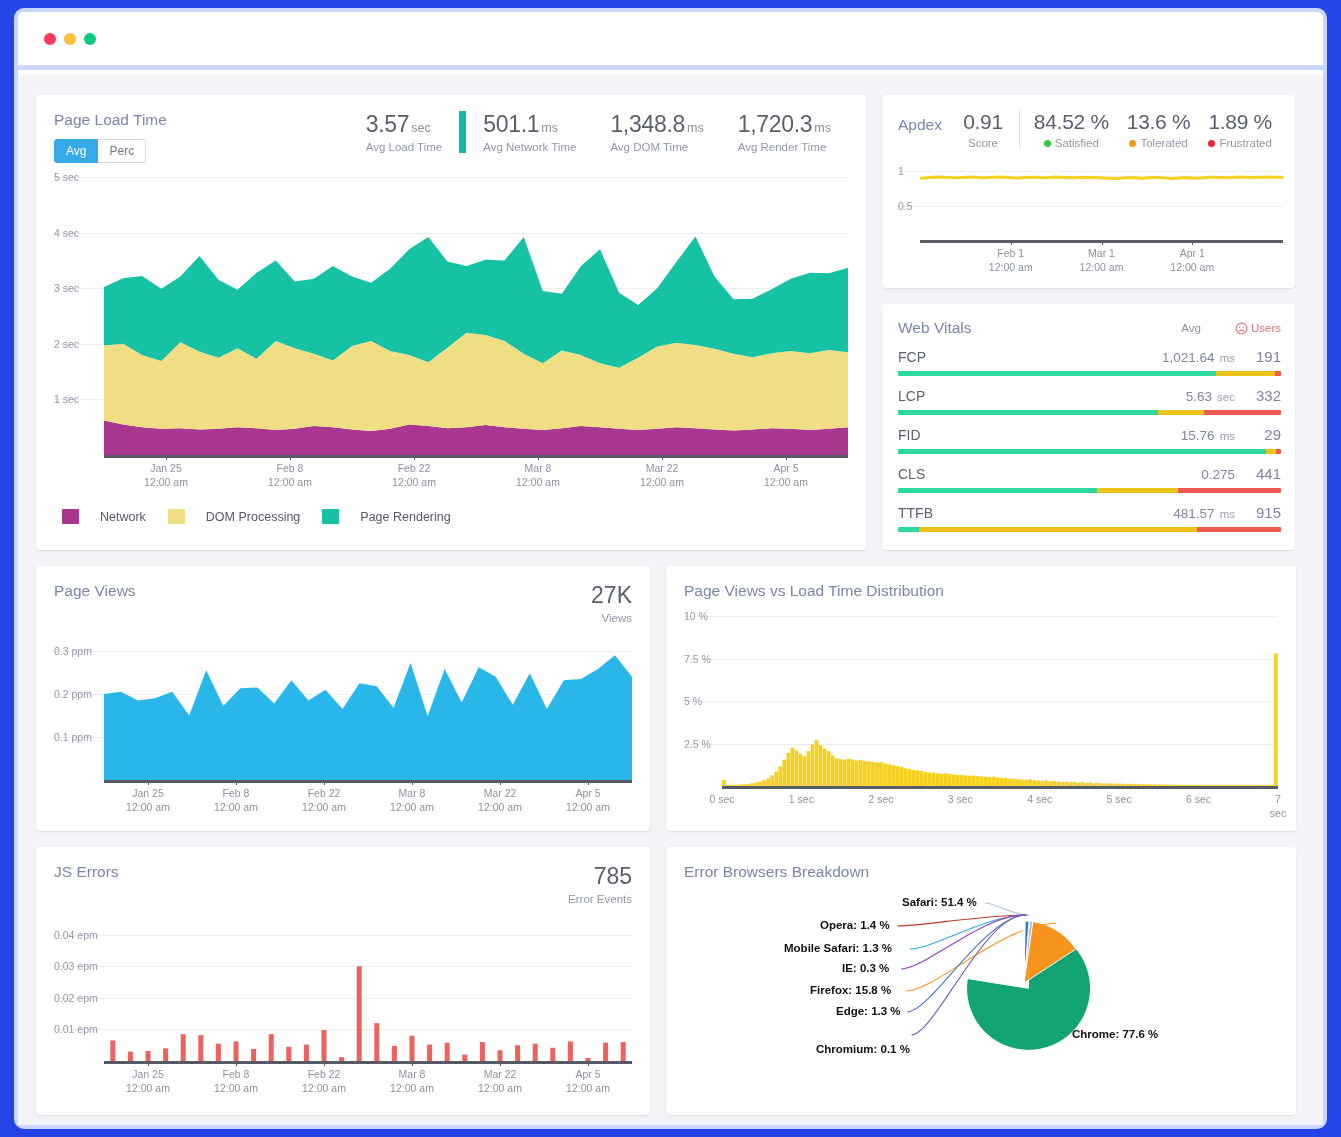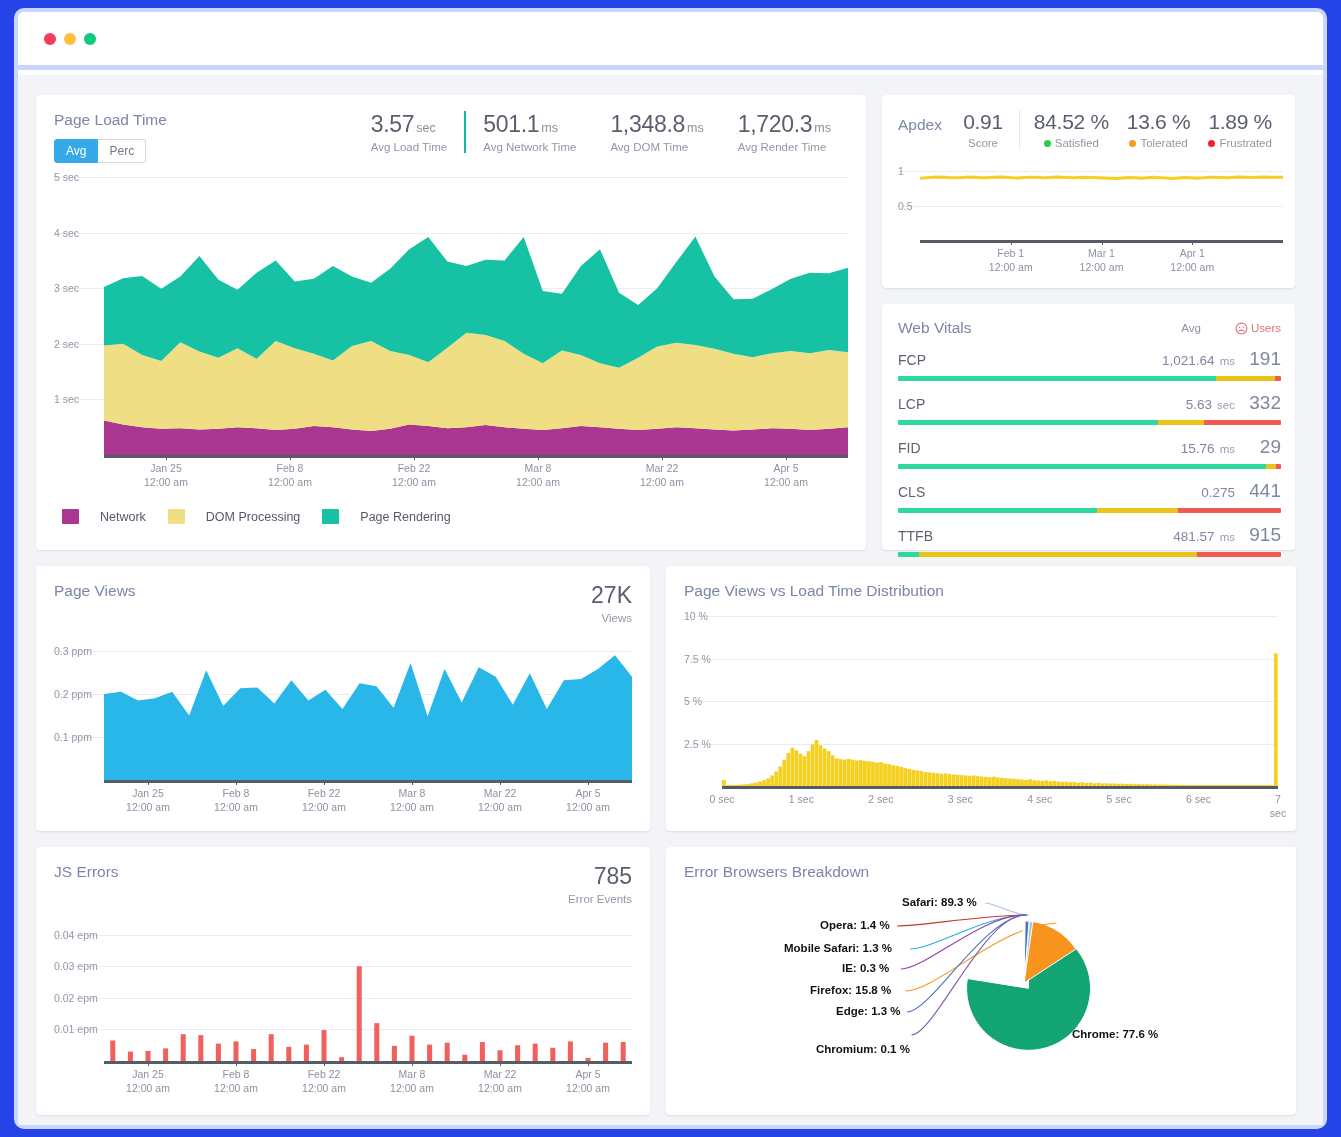"501.1 ms" .metric.div-left { border-left: 2px solid #14b8a6 -> 7px solid #14b8a6 }
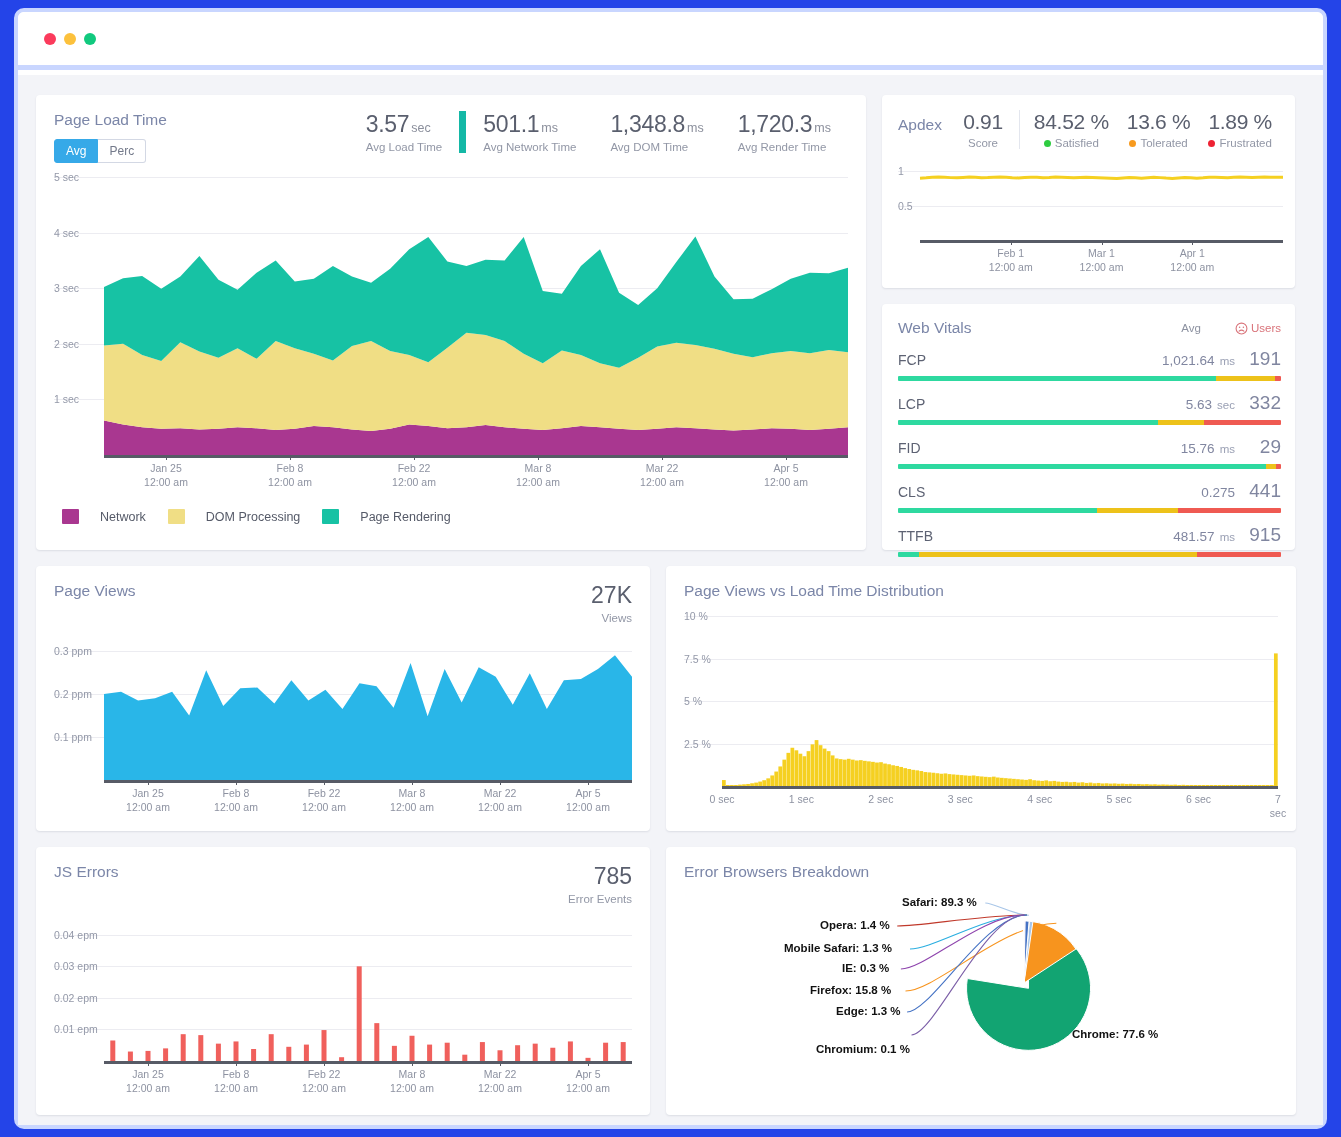"191" .vital-users { font-size: 19px -> 15px }
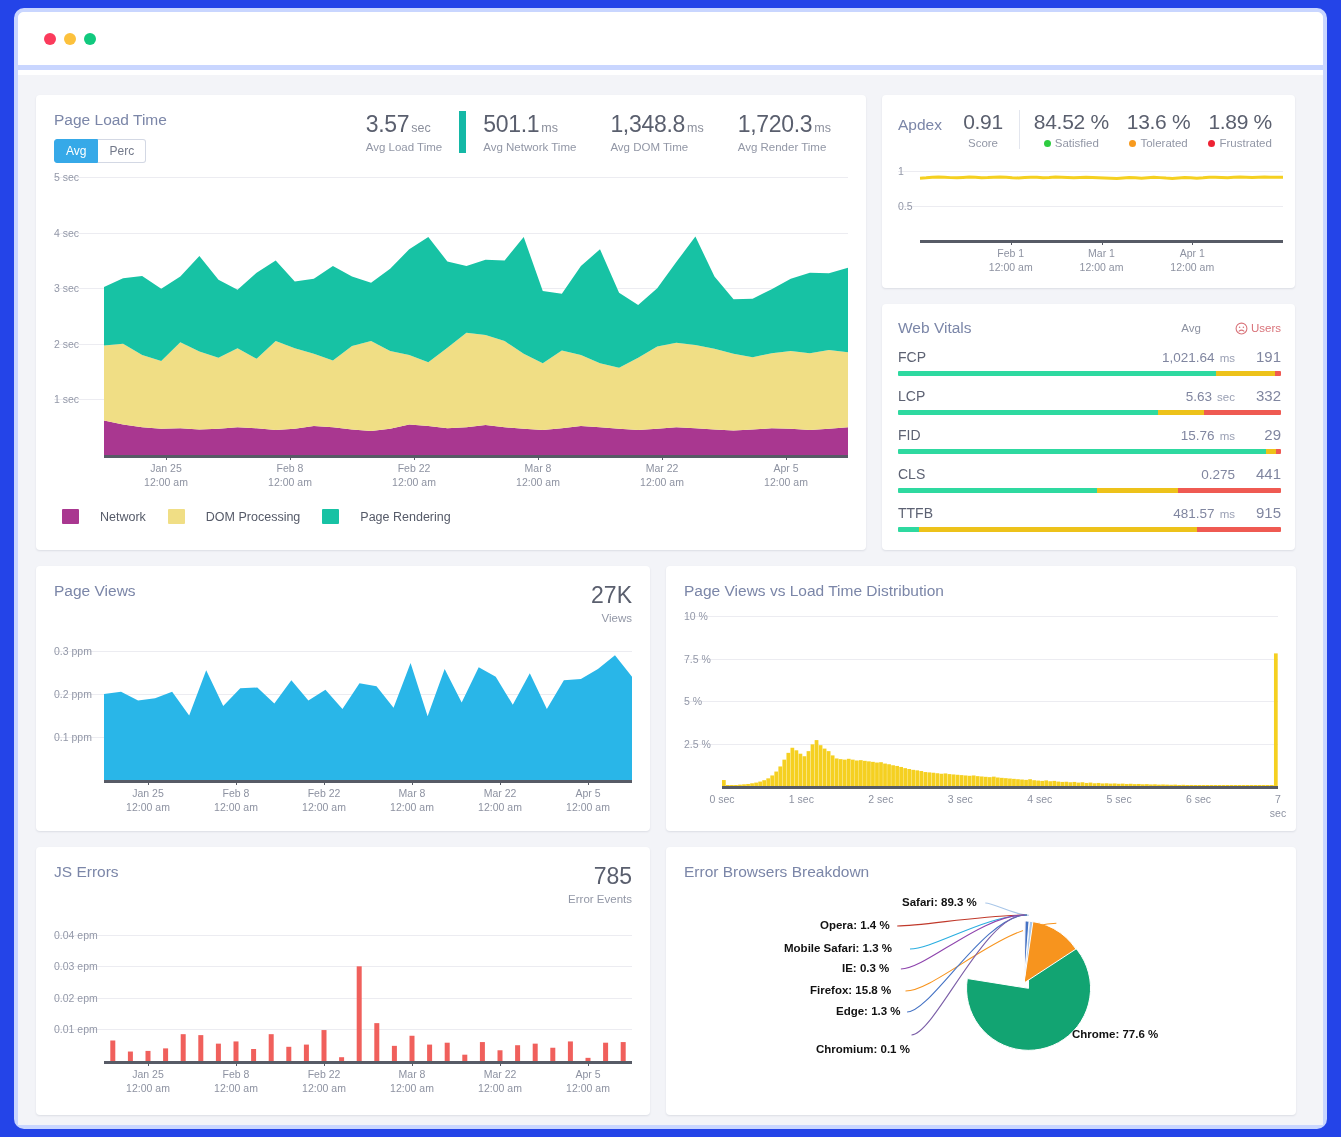"Safari: 89.3 %" div.pie-label { text: 89.3 -> 51.4 }
